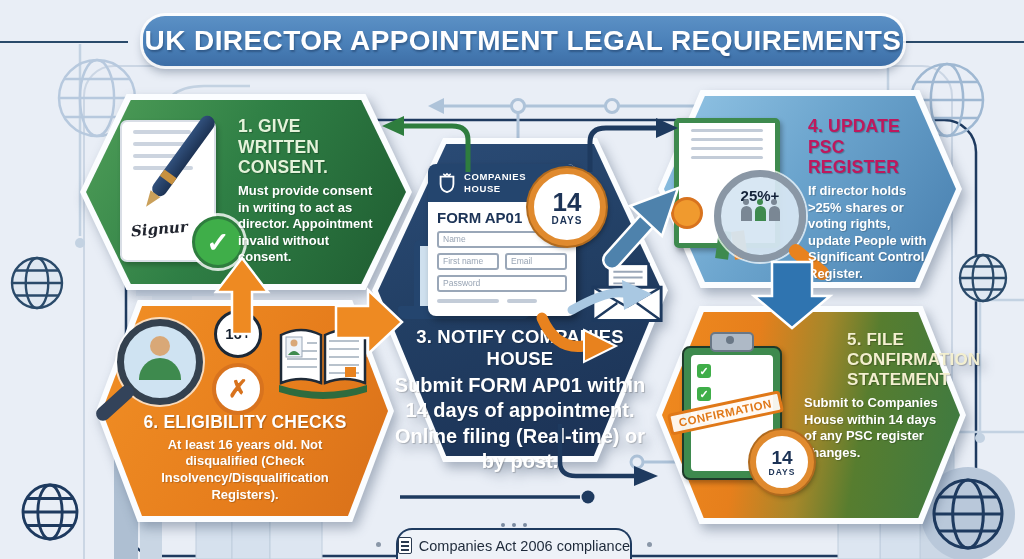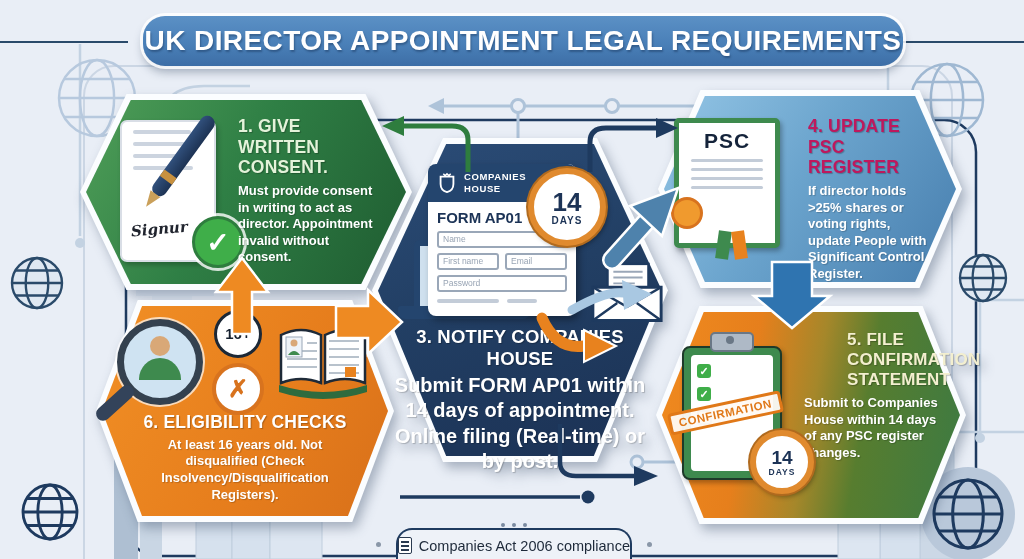"PSC" div.cert-label { html: <div>PSC</div> -> none }
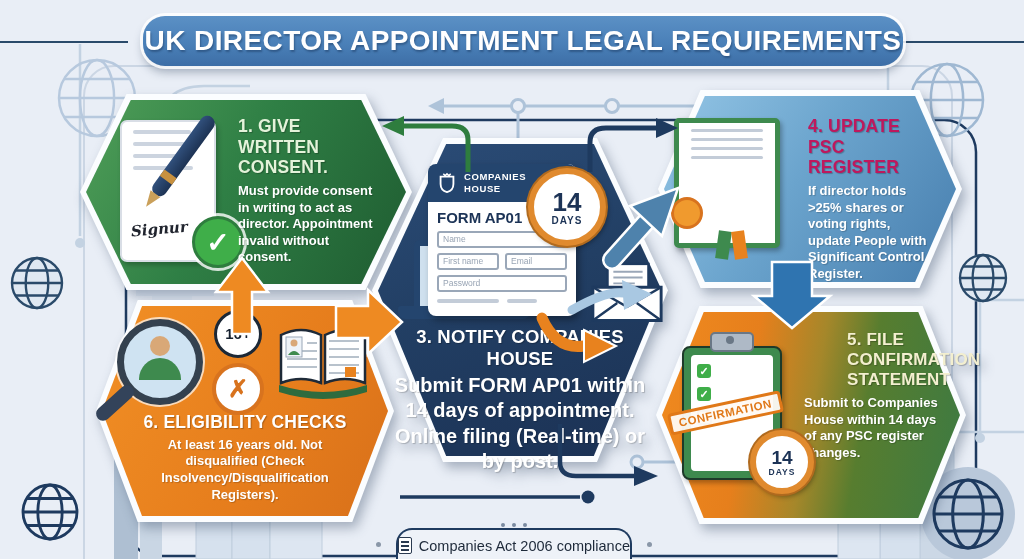"25%+" div.mag4 { html: none -> <div> <div>25%+</div> <div> <span></span> <span></span> <span></span> </div> <div></div> </div> }
